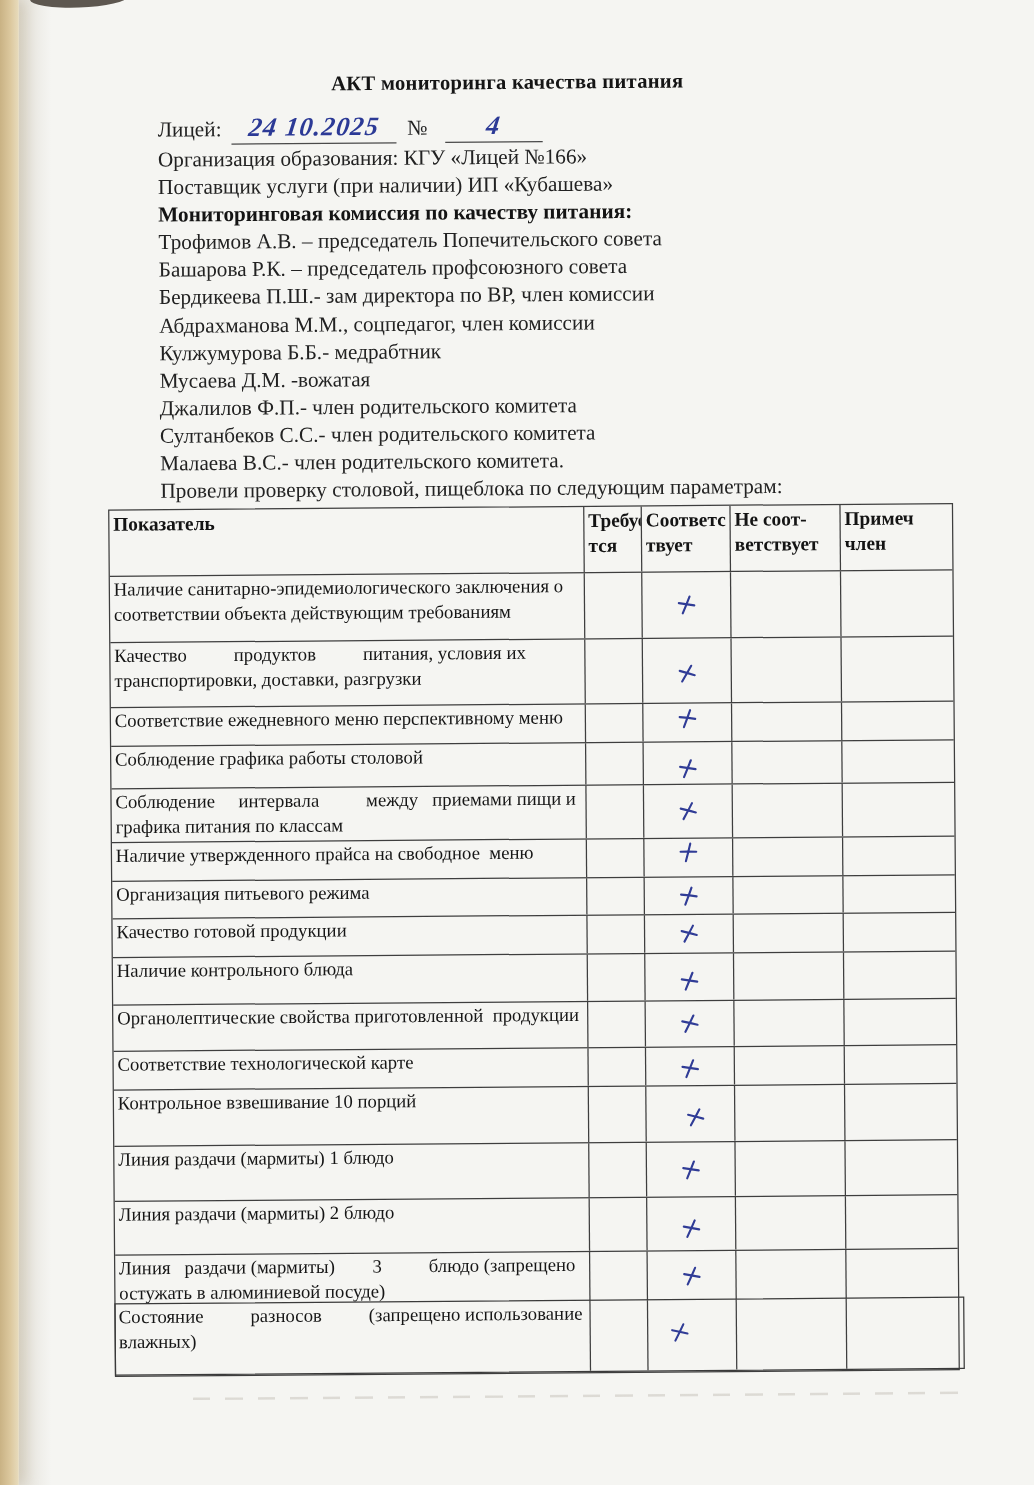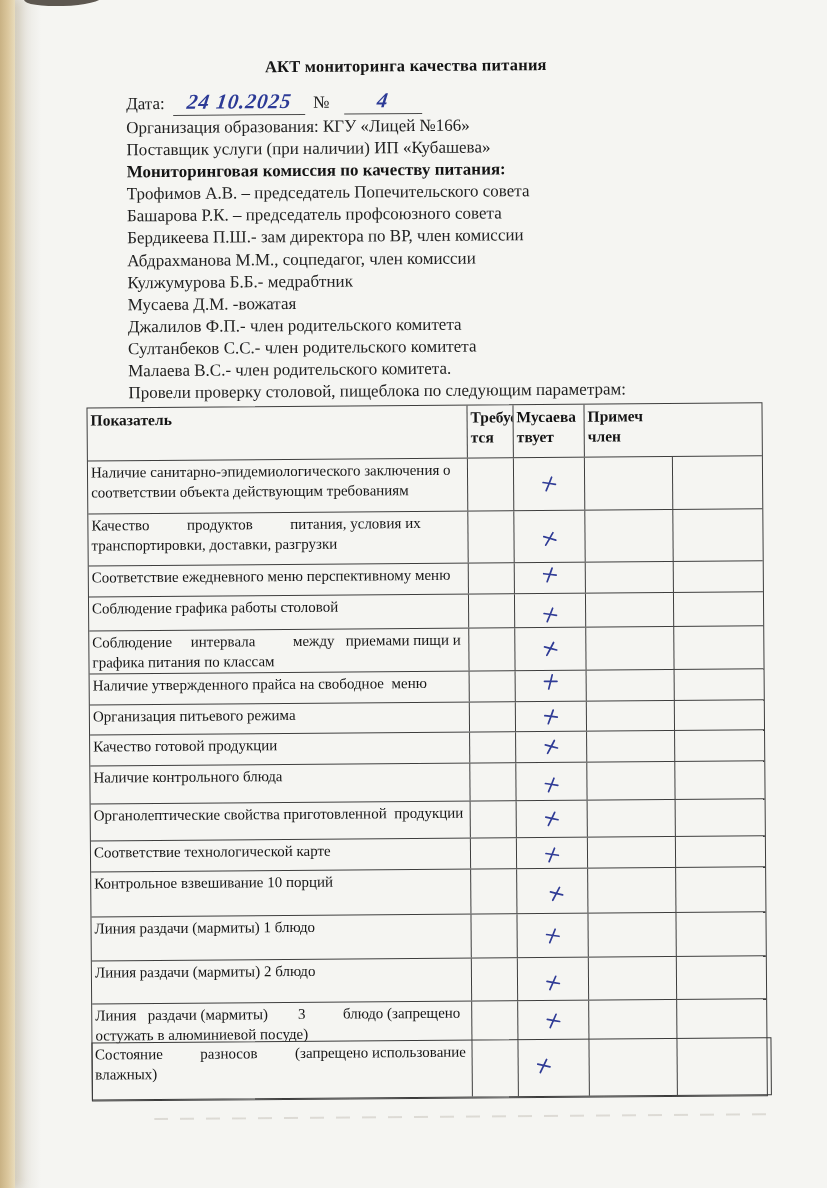"Дата:" span { text: Дата -> Лицей }
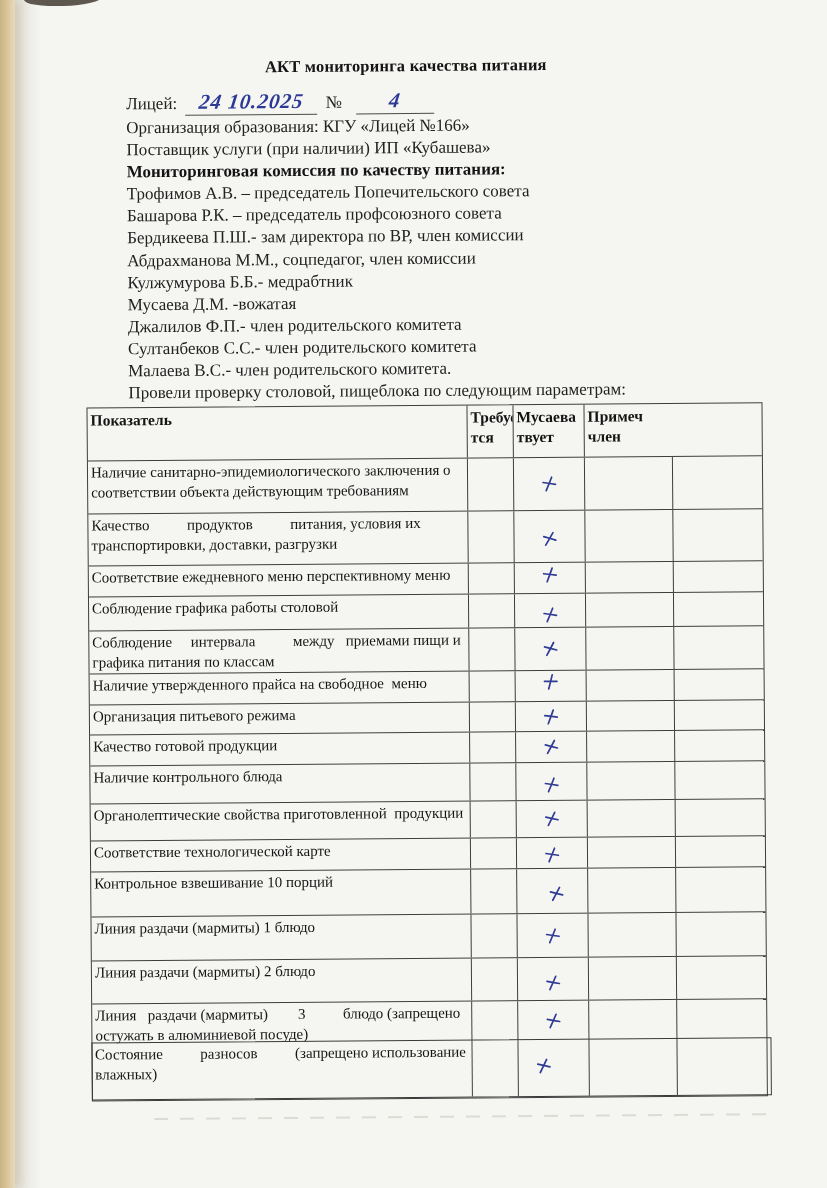"Мусаева" div.t-cell { text: Мусаева -> Соответс }
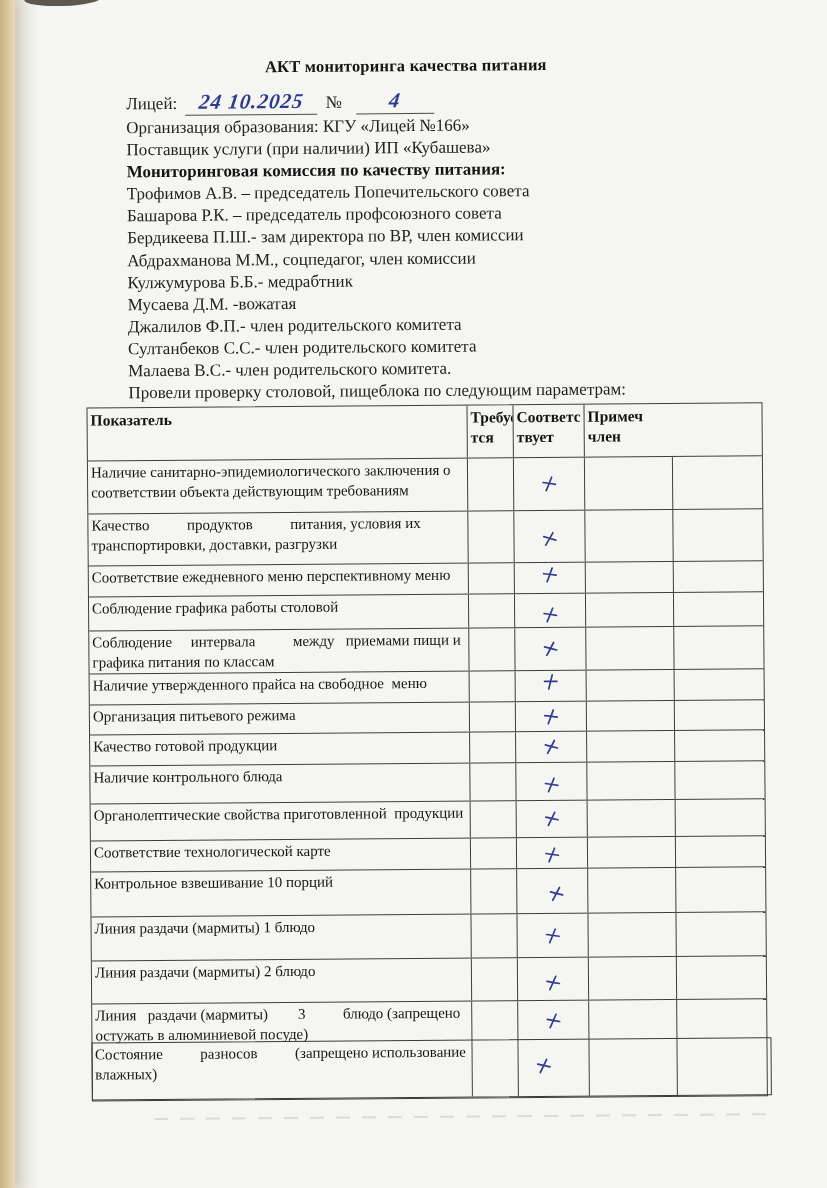"Не соот-" div.t-cell { html: none -> <div>Не соот- ветствует</div> }
